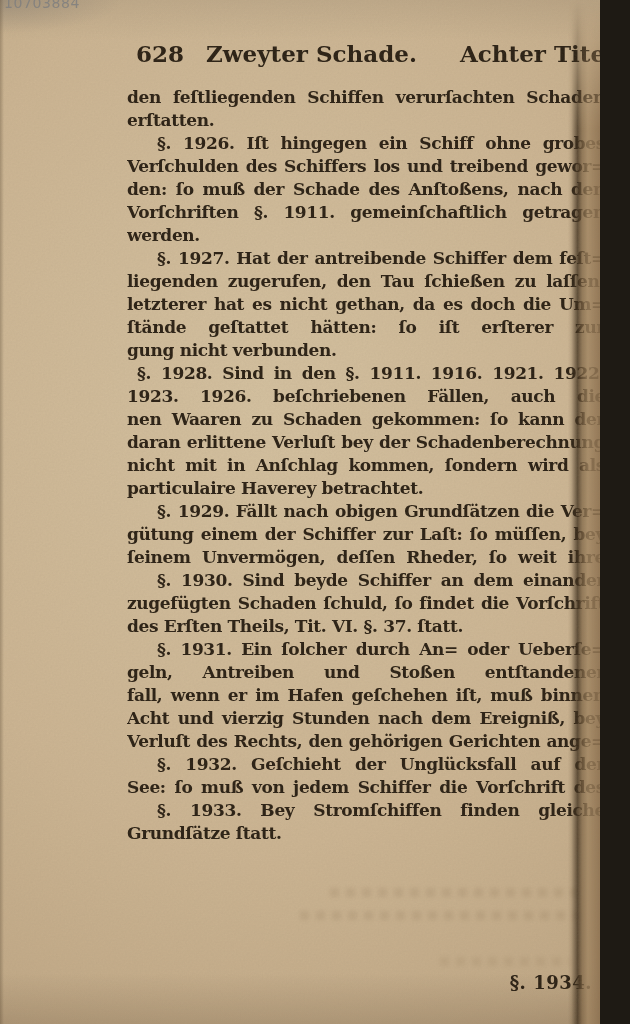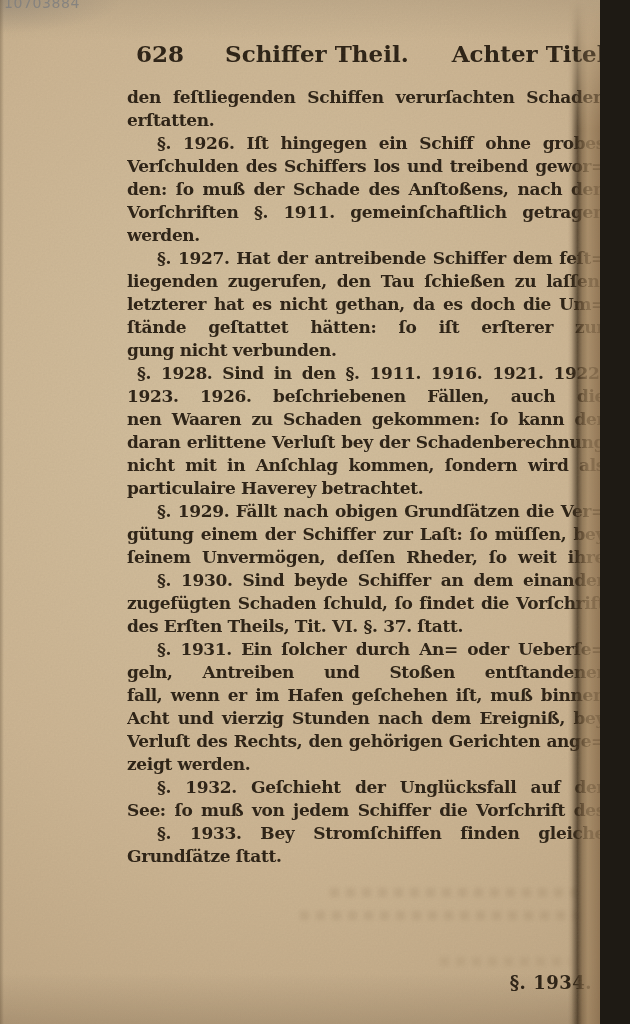"628" .header .pgnum { margin-right: 41px -> 22px }
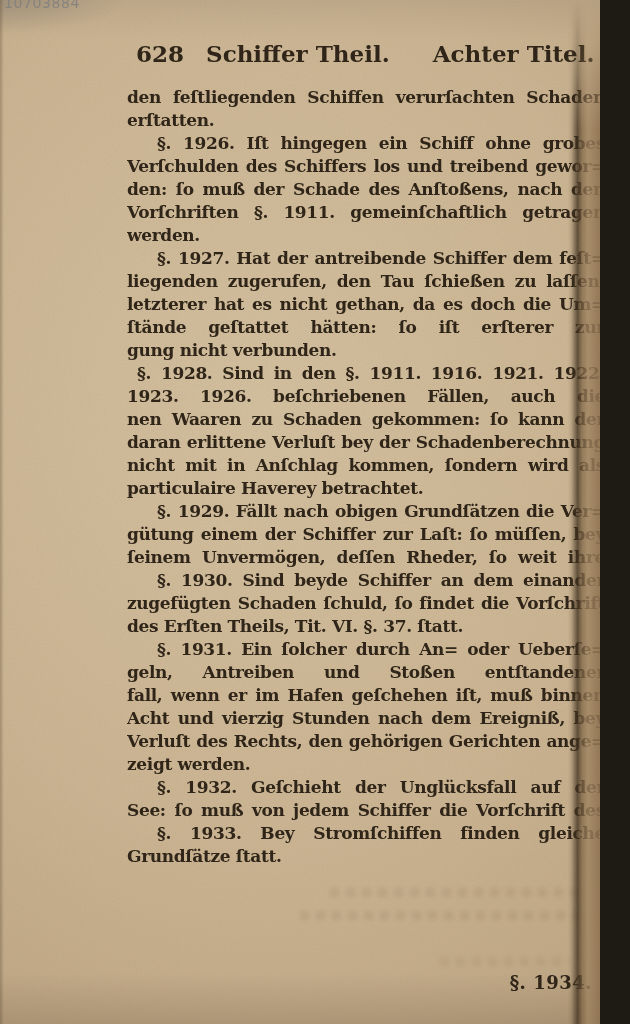"Schiffer Theil." span.part { text: Schiffer Theil -> Zweyter Schade }
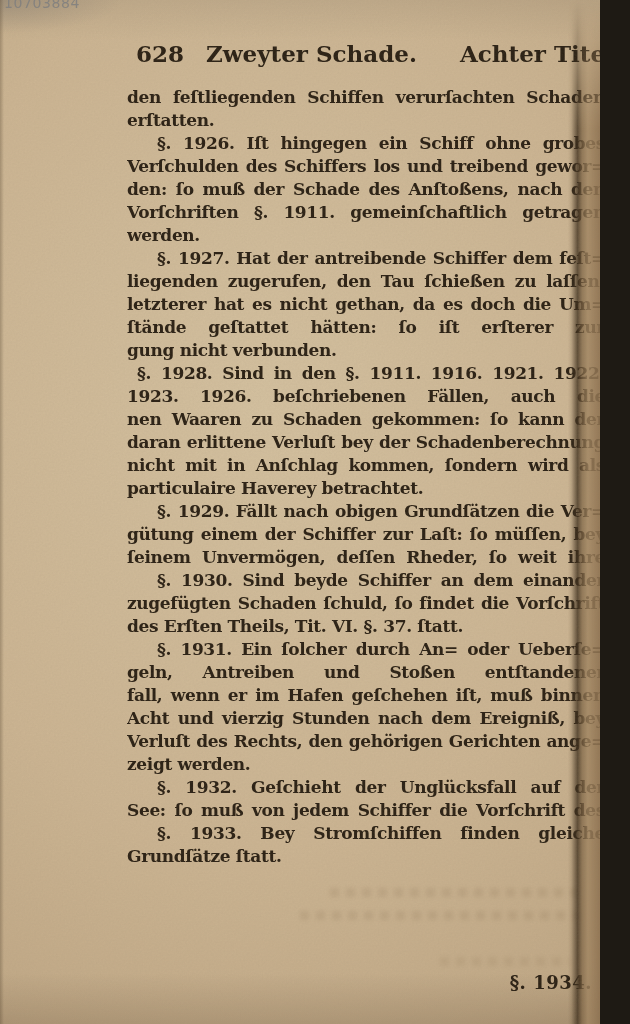"zeigt werden." div.line { html: <div>zeigt werden.</div> -> none }
